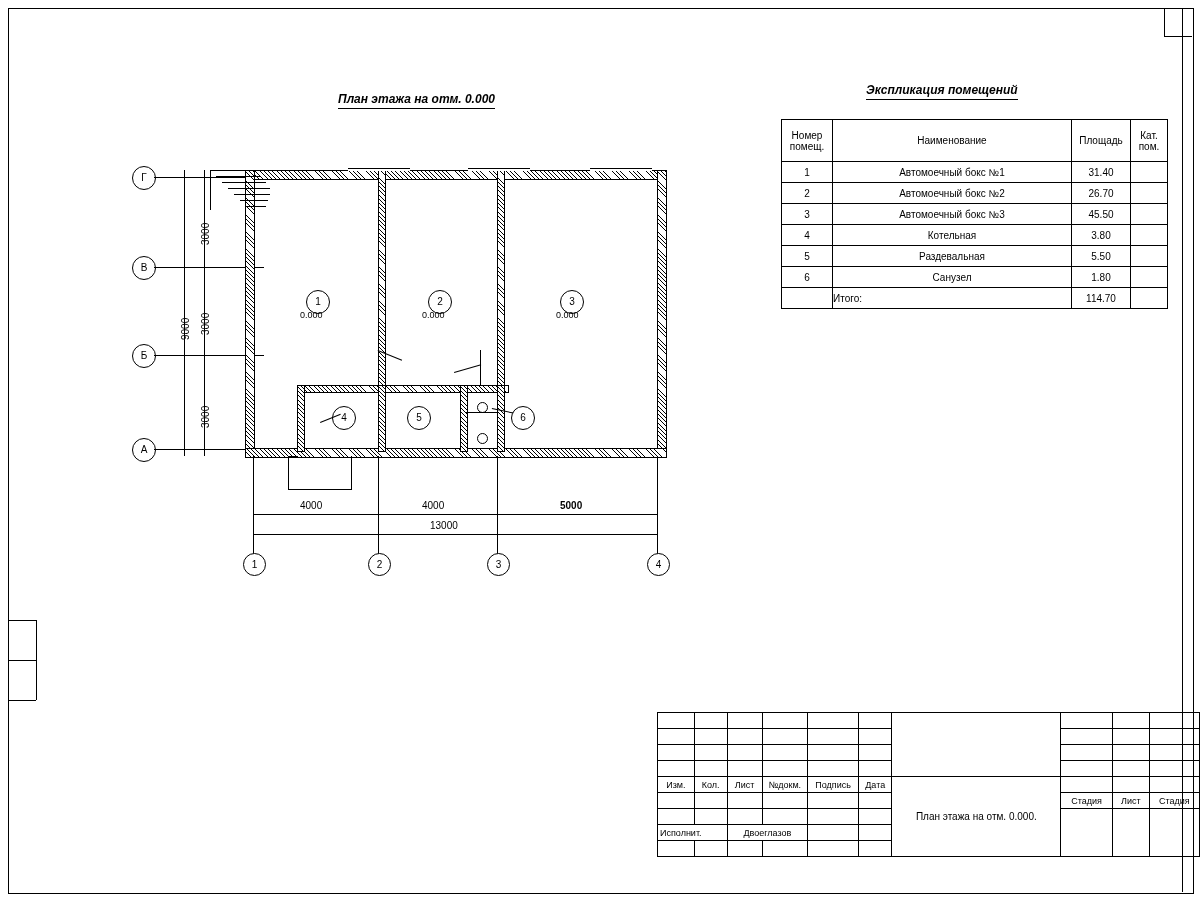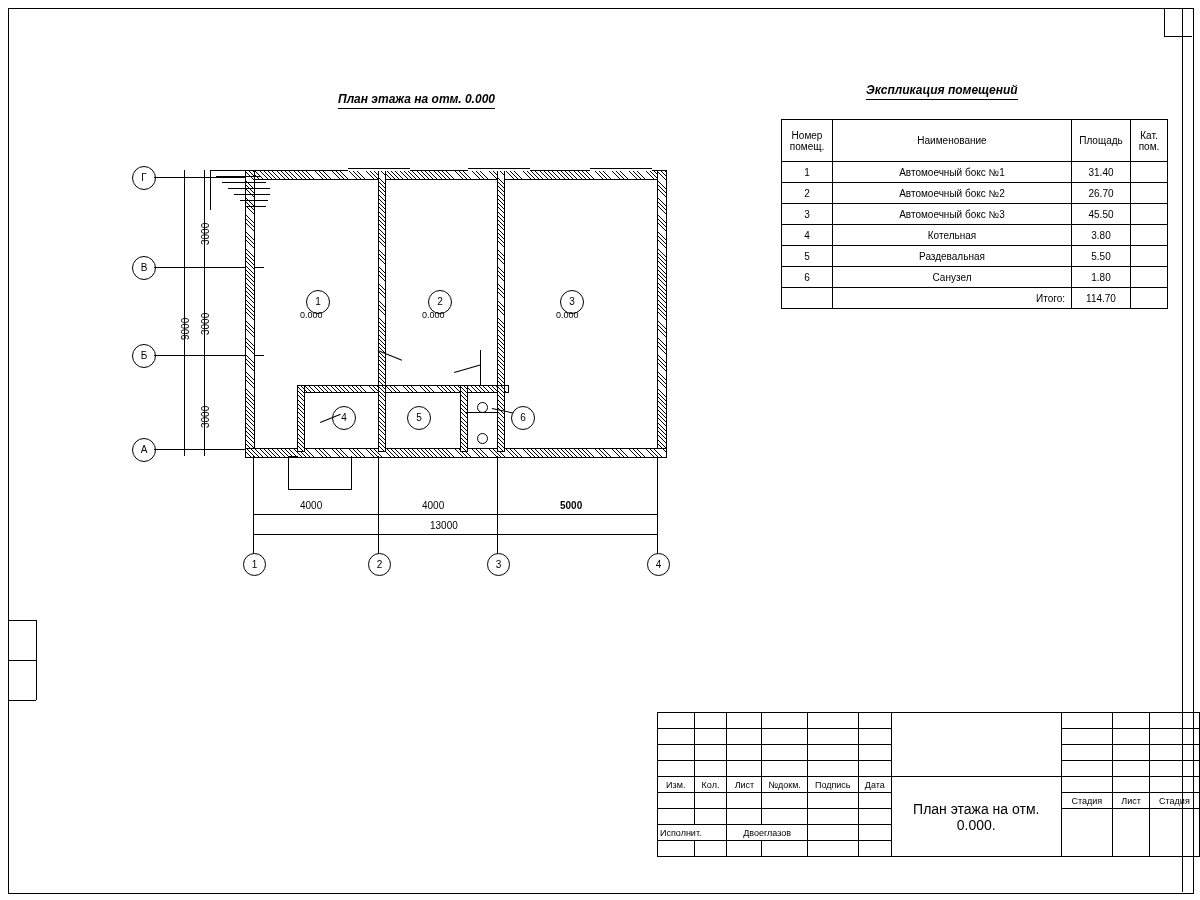"Итого:" .expl .total-label { text-align: right -> left }
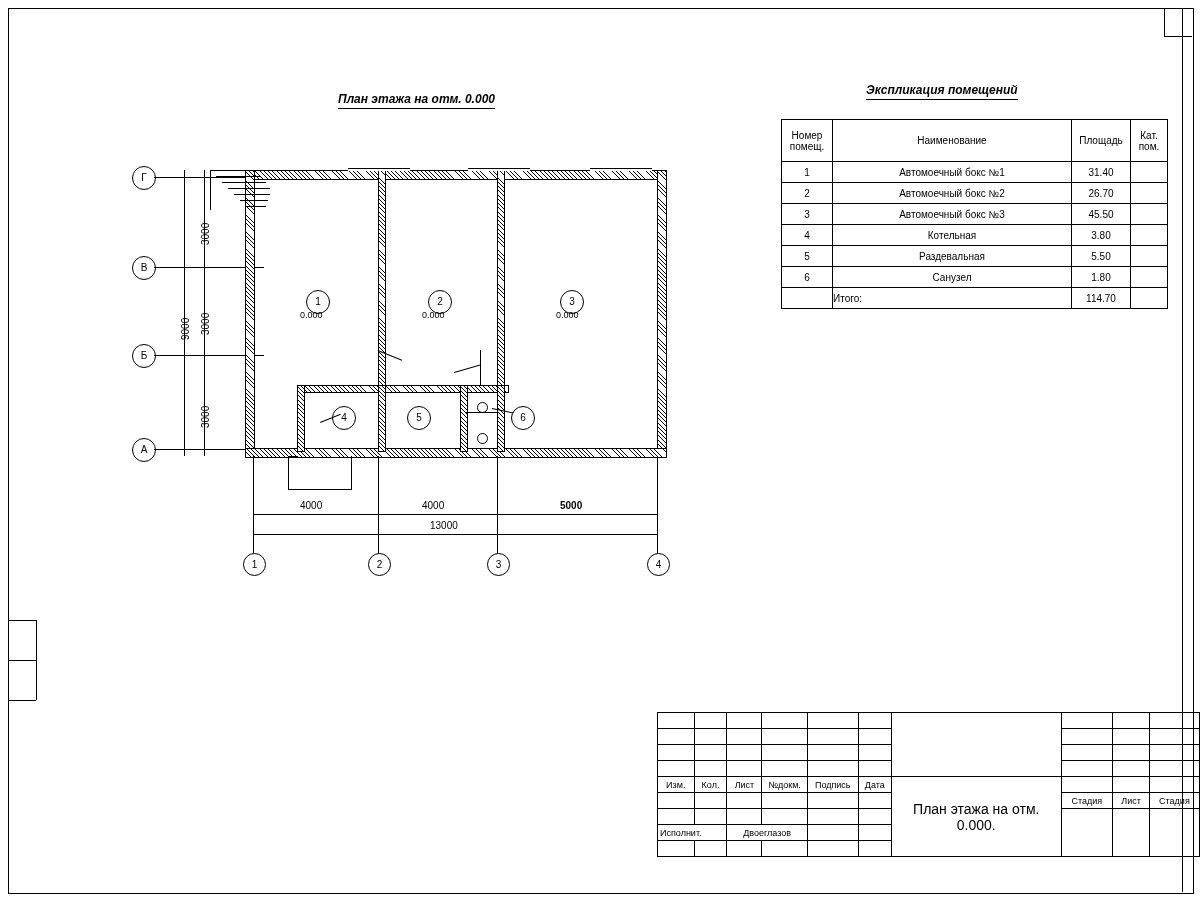"План этажа на отм. 0.000." .stamp .big { font-size: 14px -> 10px }
